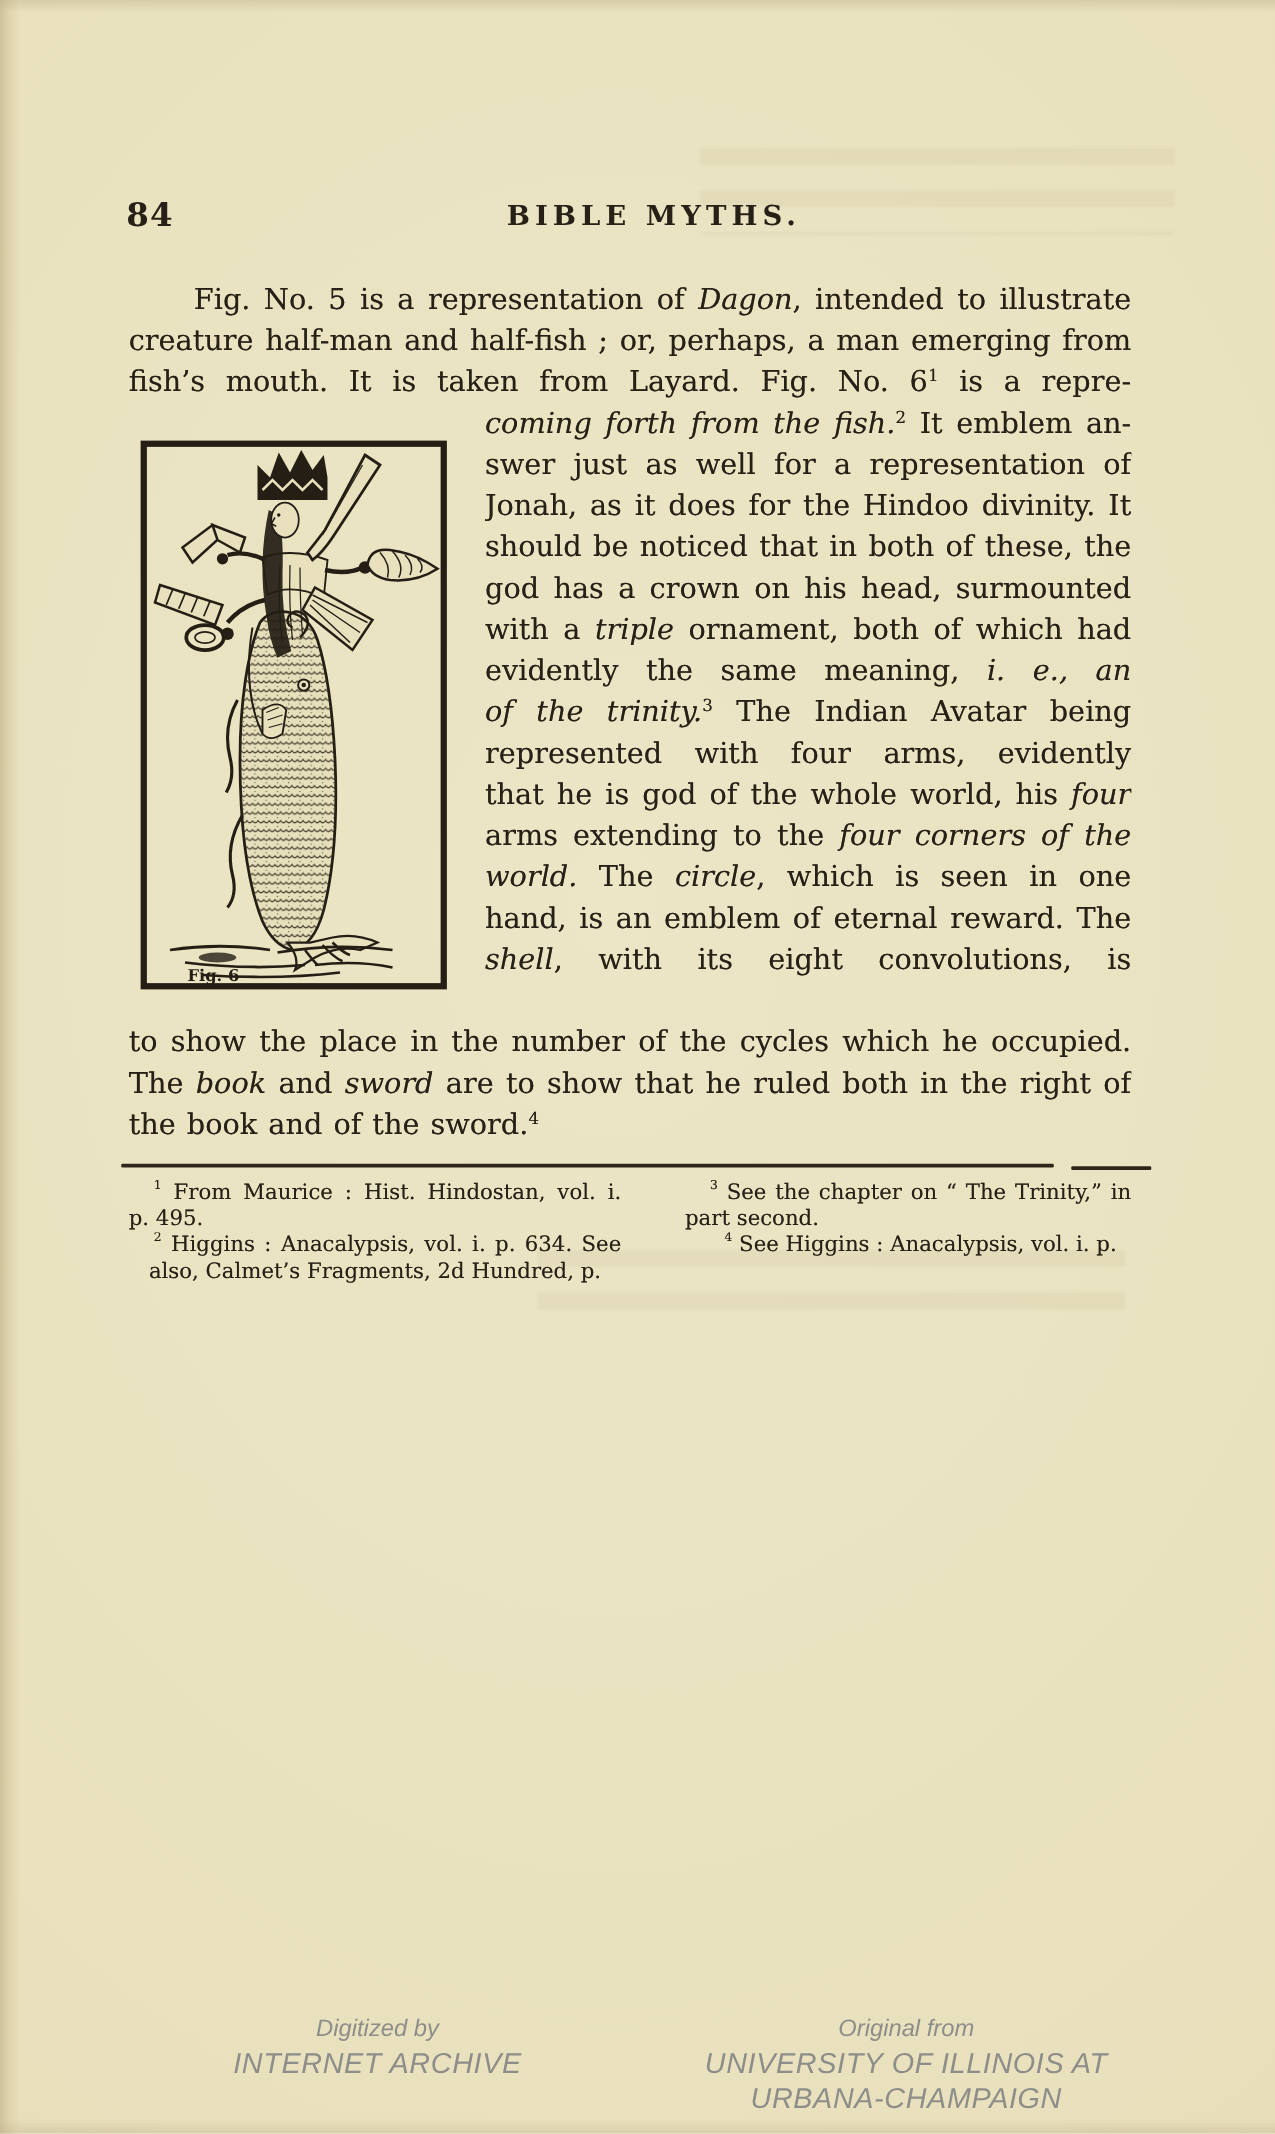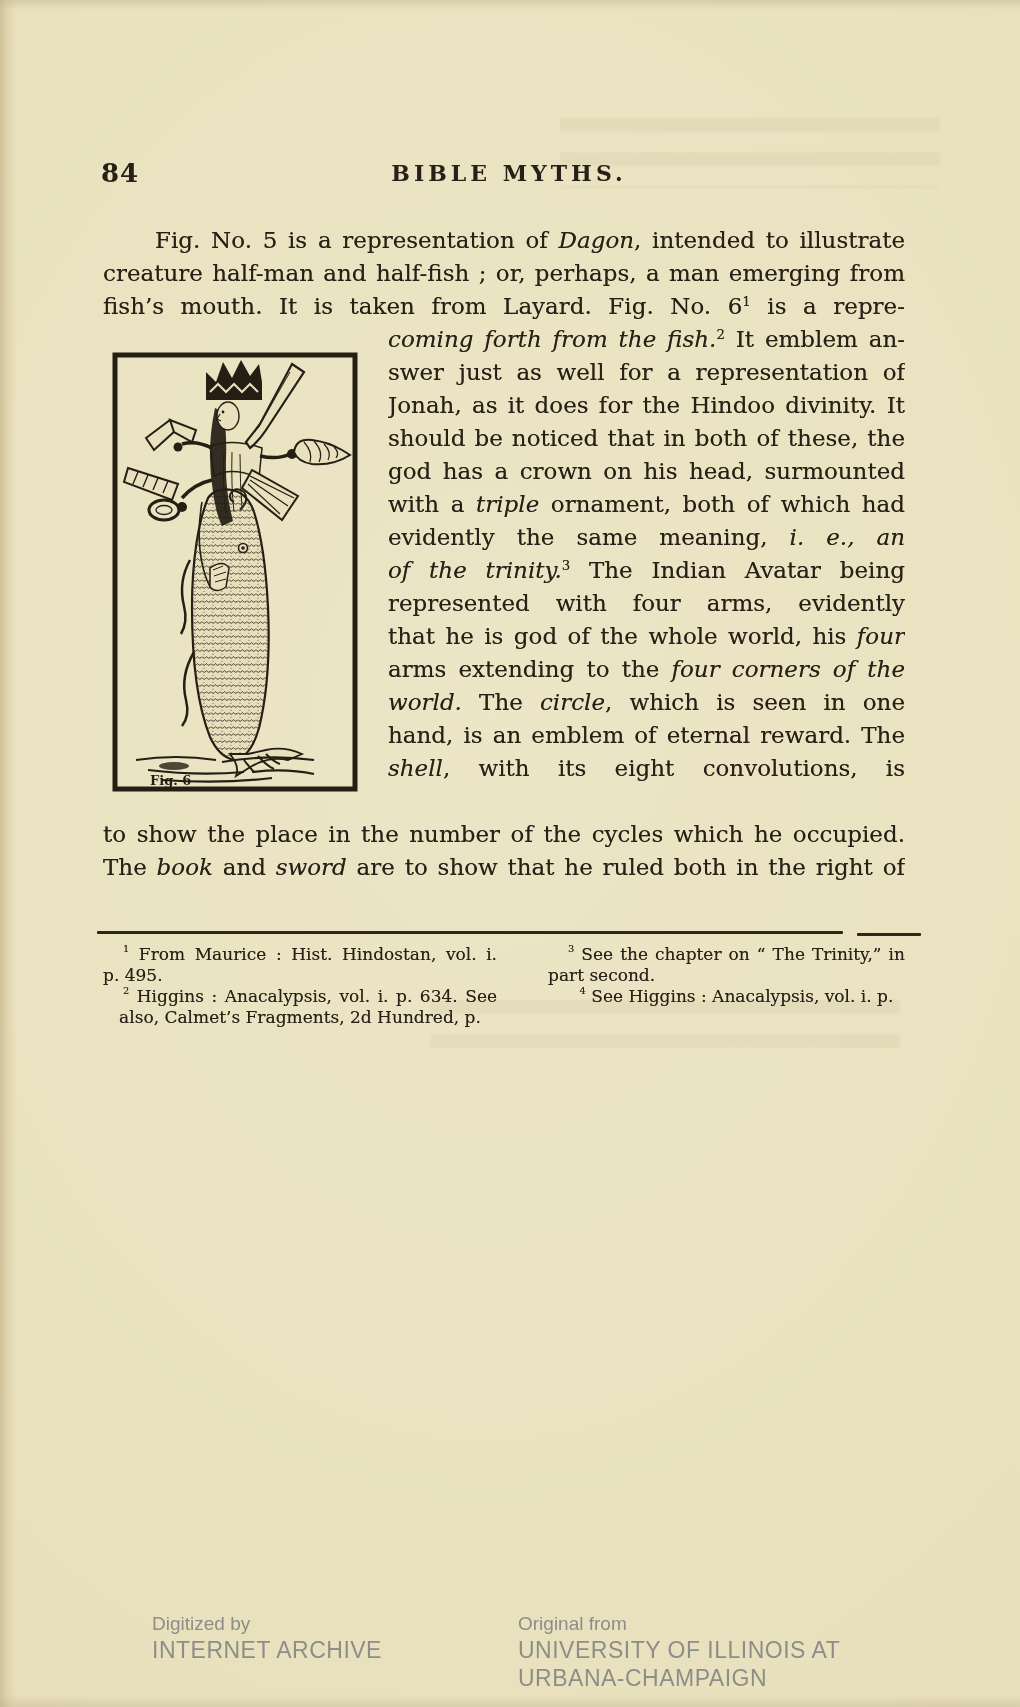"BIBLE MYTHS." .headtitle { left: 289px -> 303px }
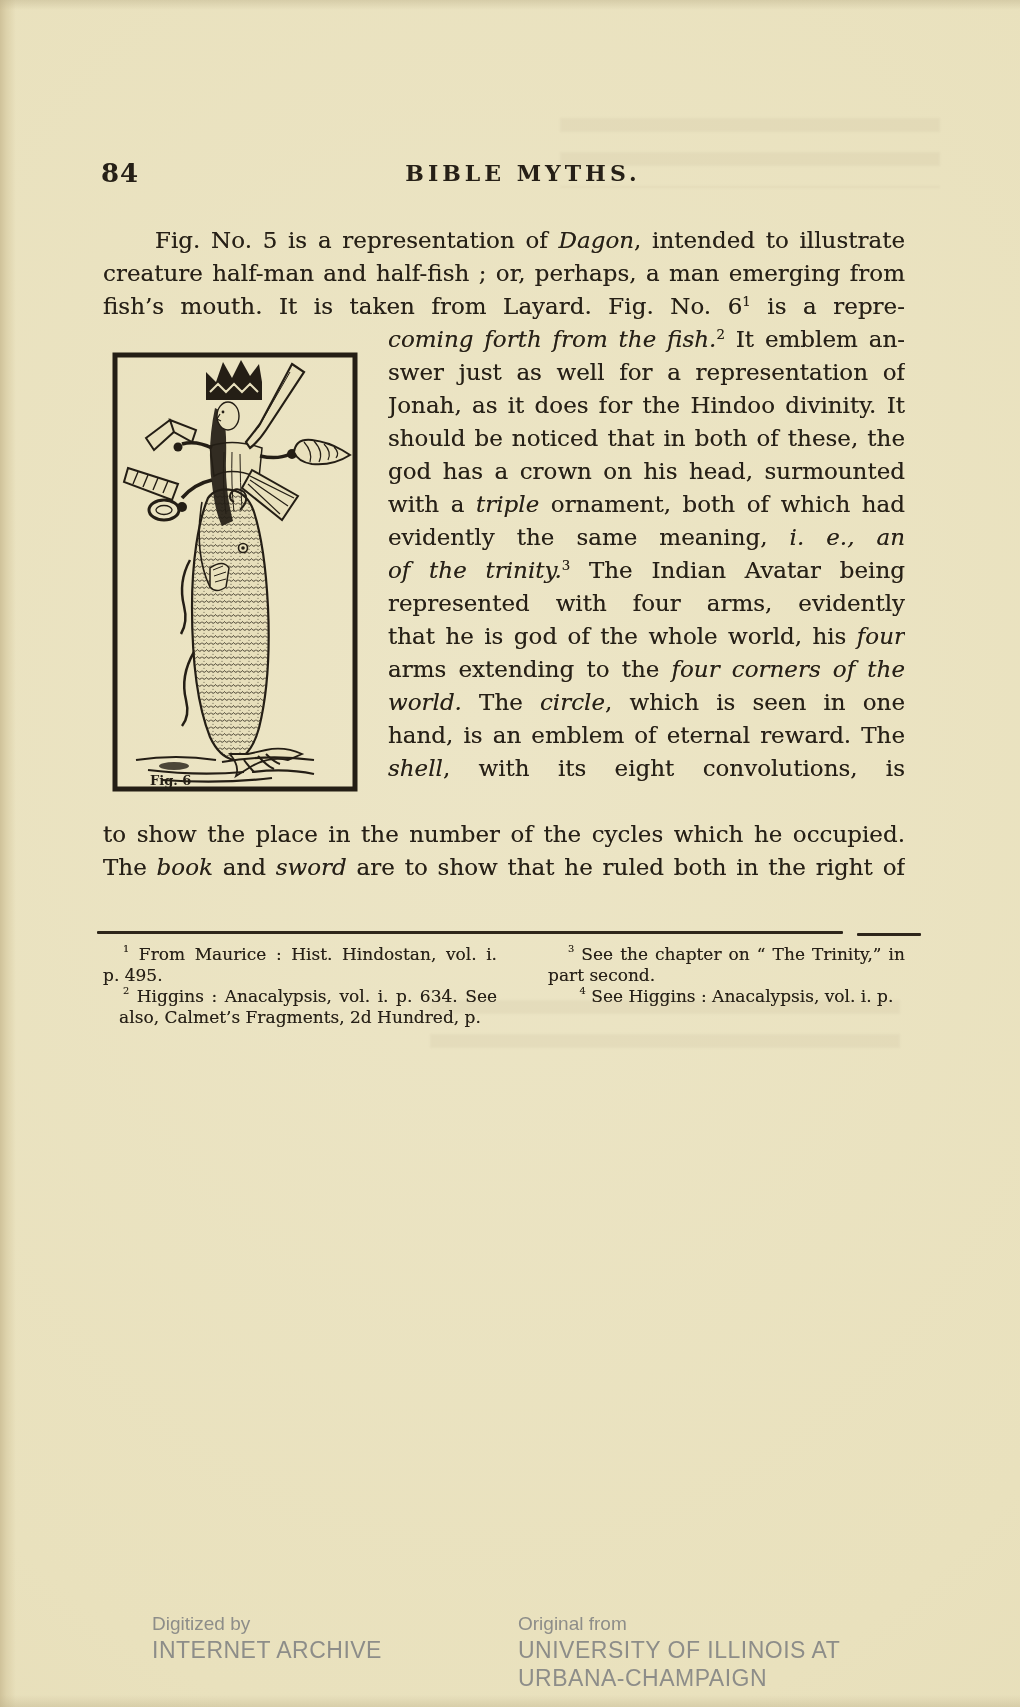"the book and of the" div.line { html: none -> <div><span>the book and of the sword.</span><span>4</span></div> }
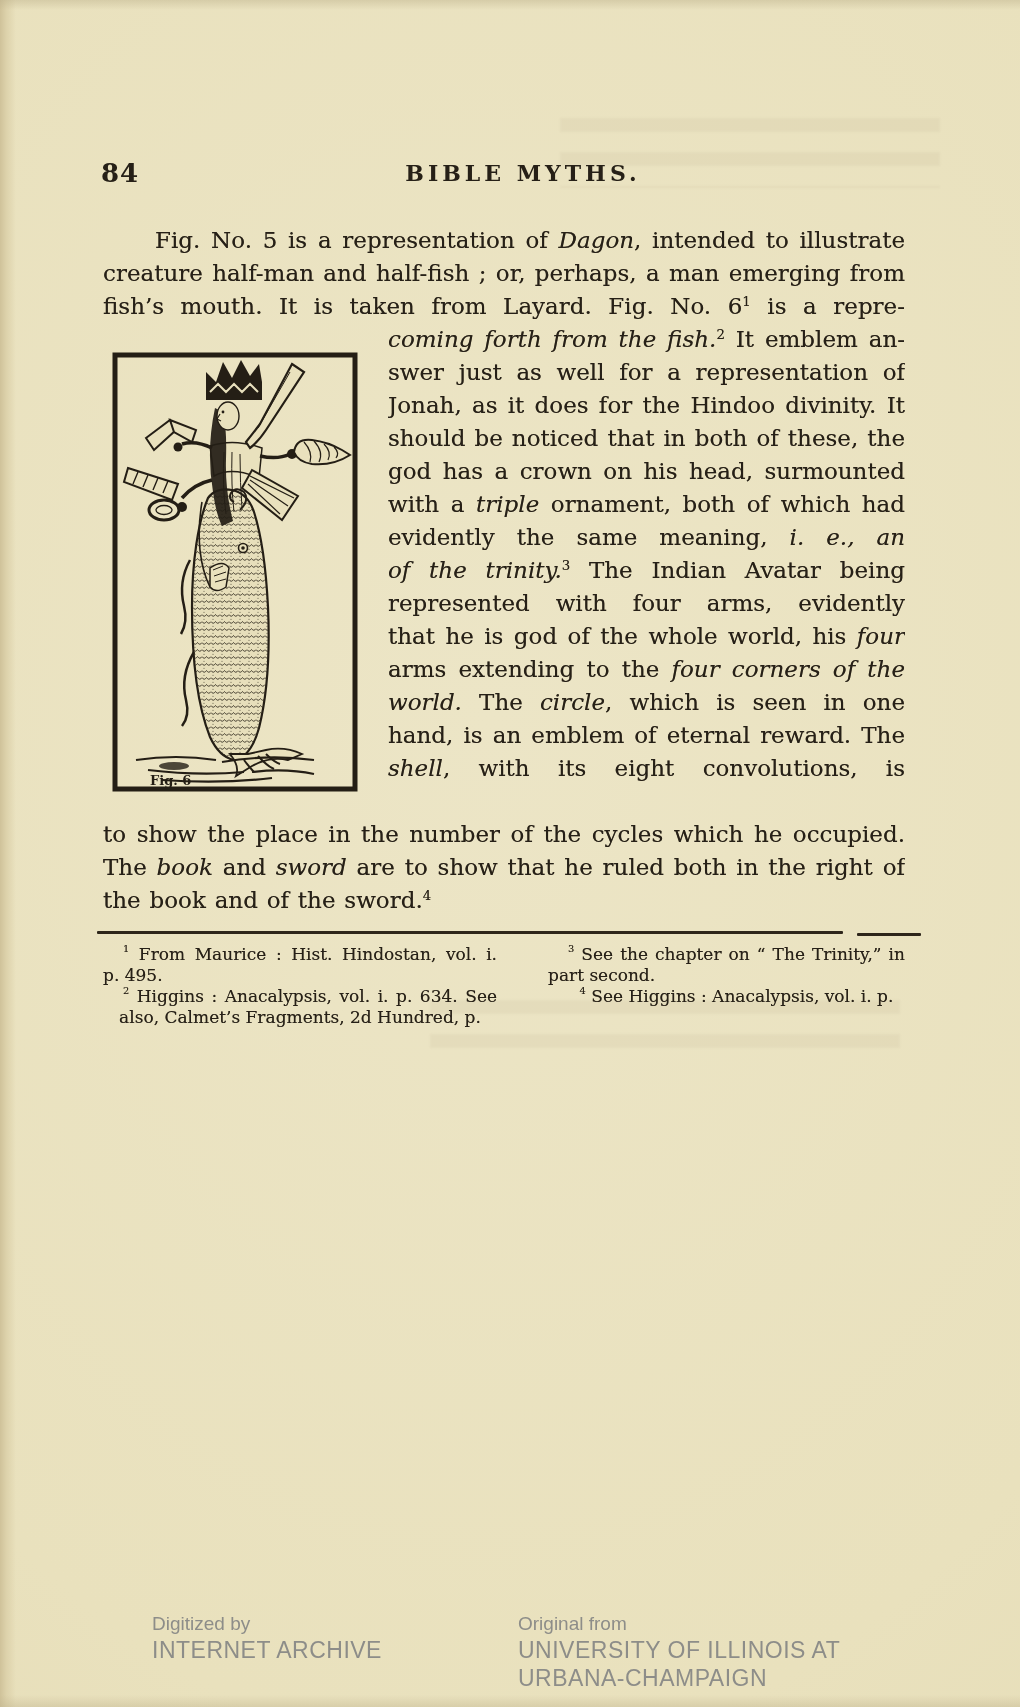"Digitized by" .stamp { font-style: none -> italic; text-align: none -> center }
